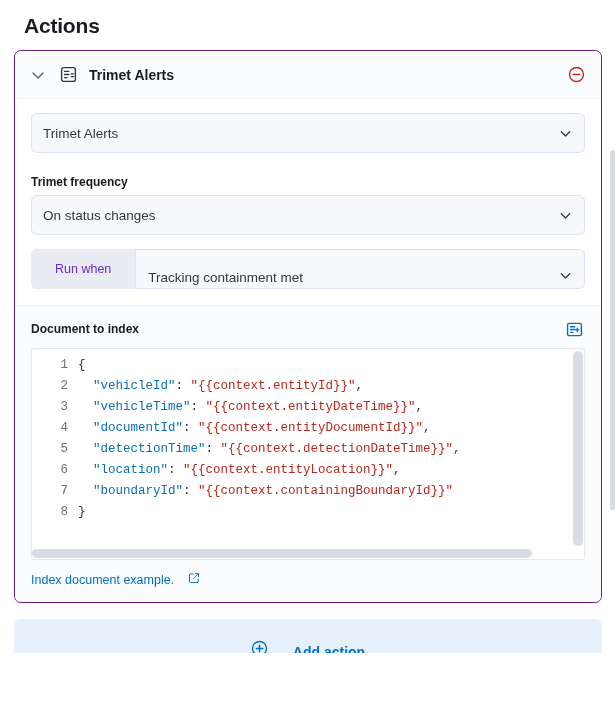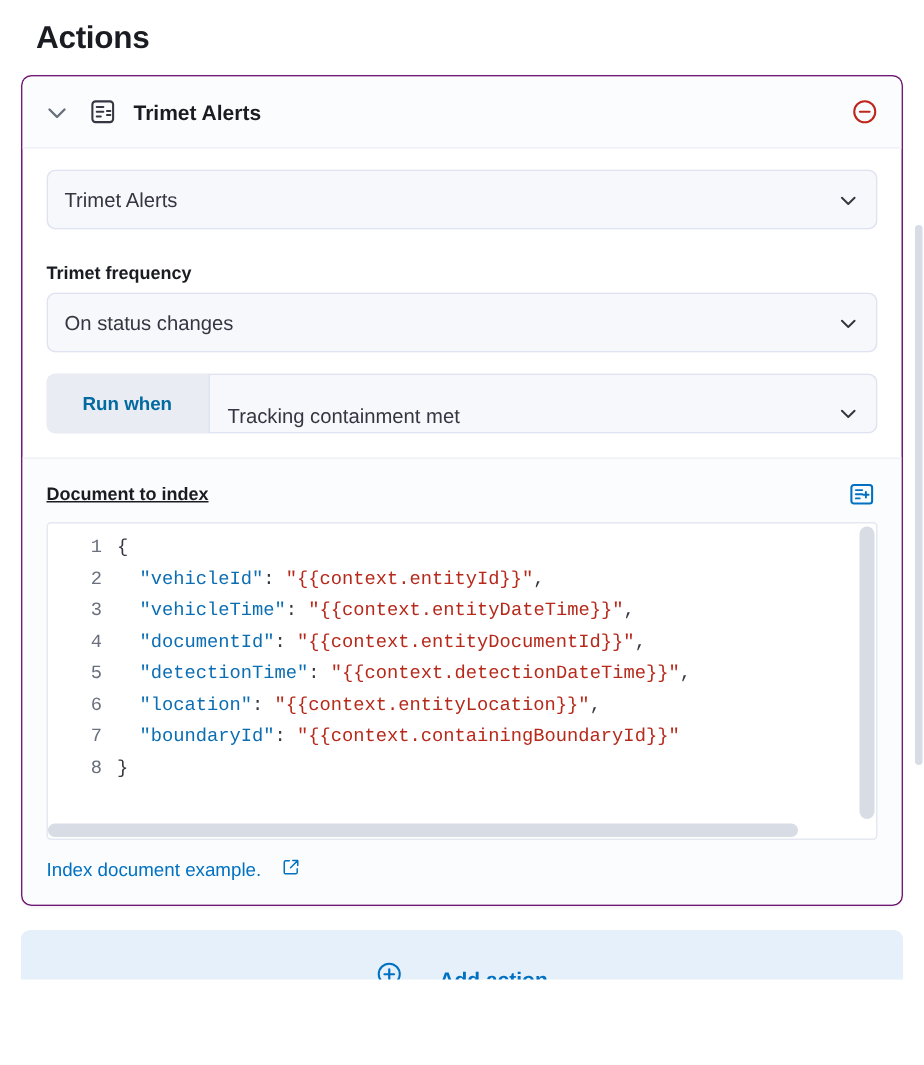"Run when" .prepend-label { color: #0369a1 -> #6d28d9; font-weight: bold -> normal }
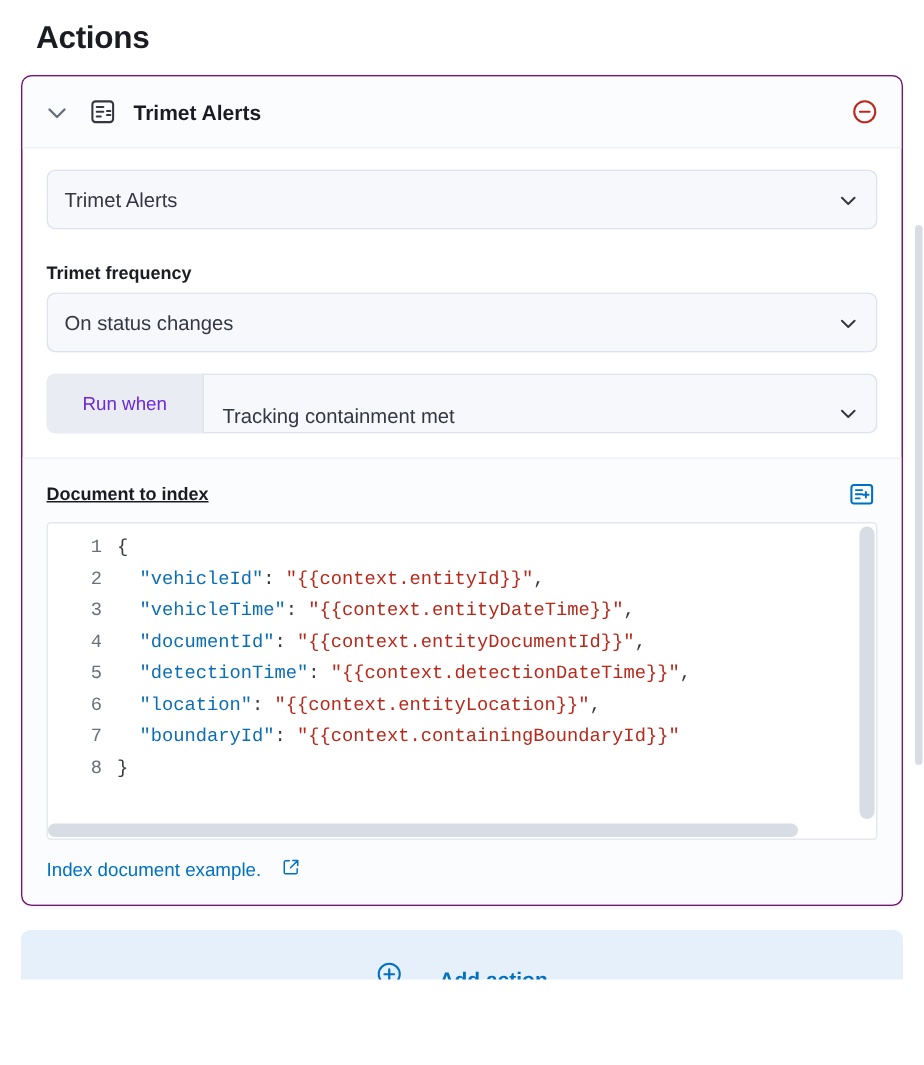"Document to index" .doc-label { text-decoration: underline -> none }
